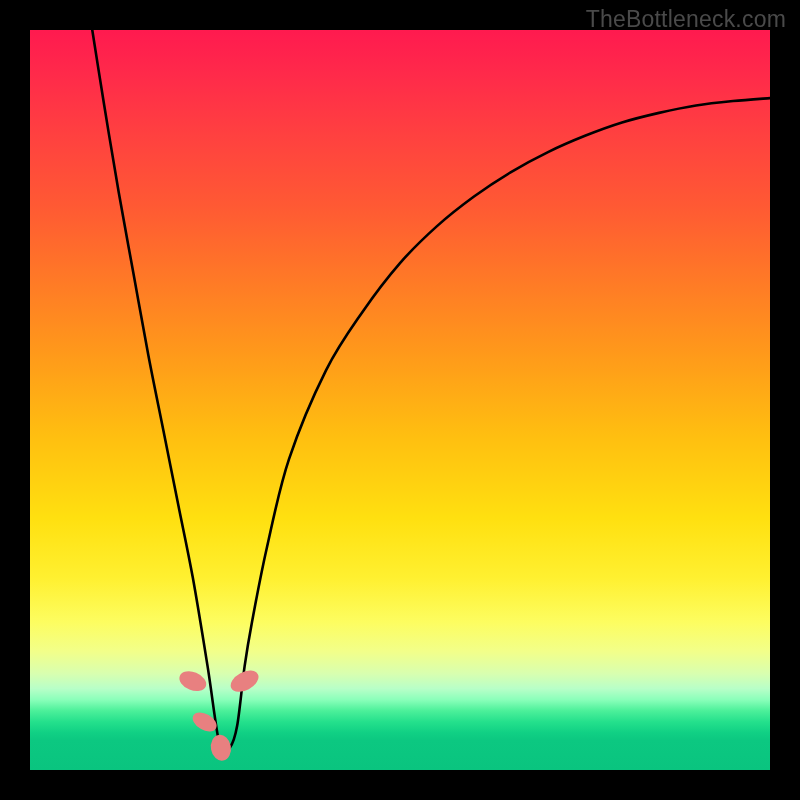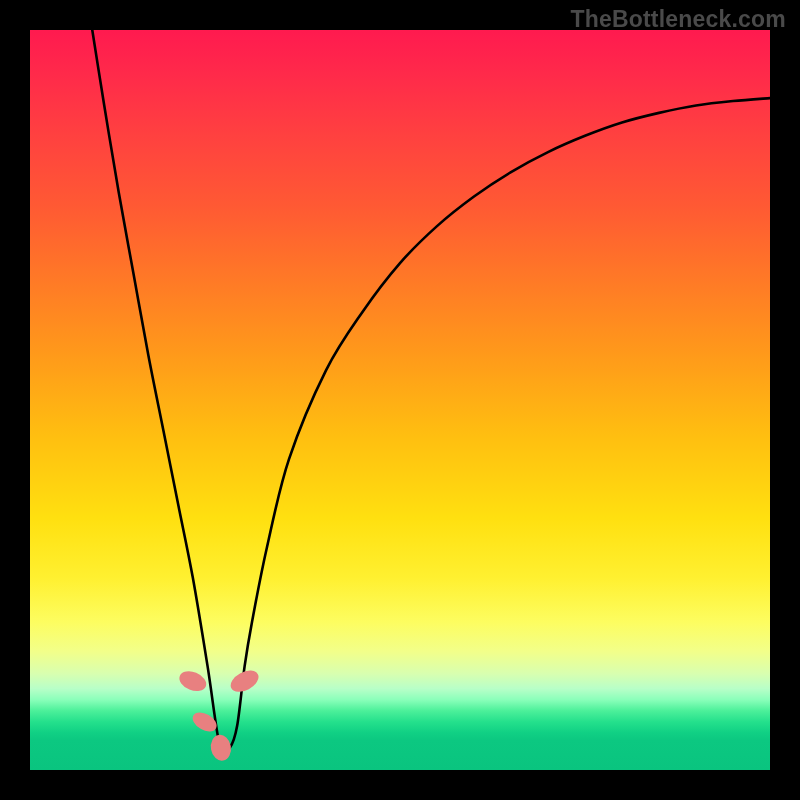"TheBottleneck.com" .watermark { font-weight: 700 -> 400 }
